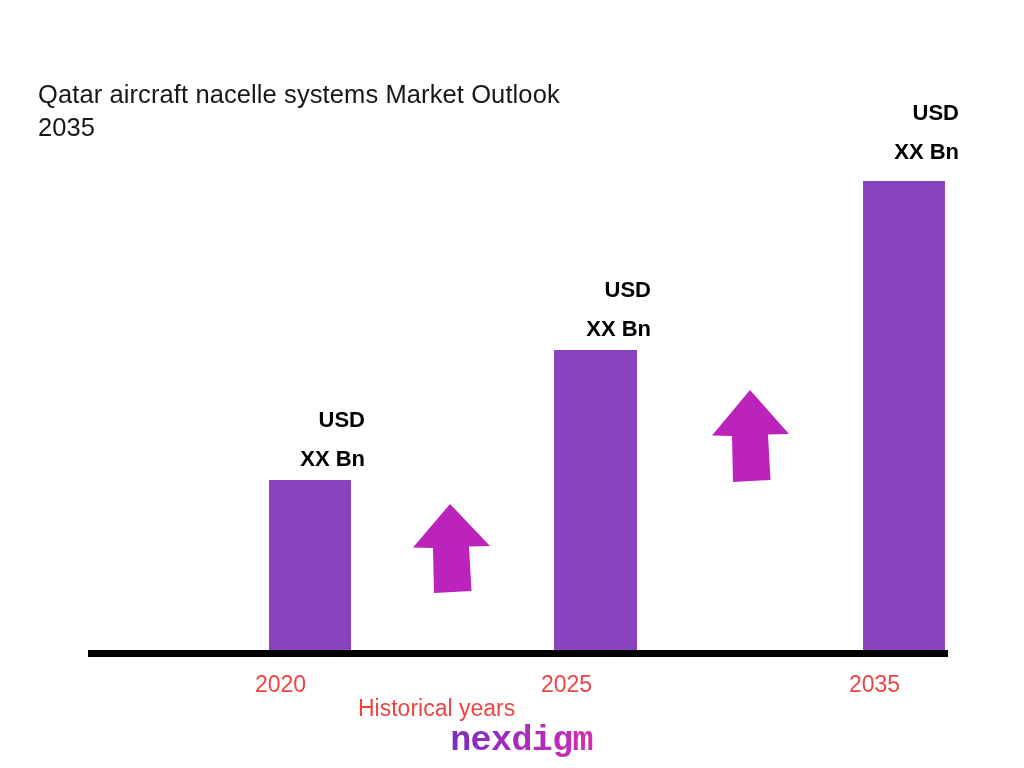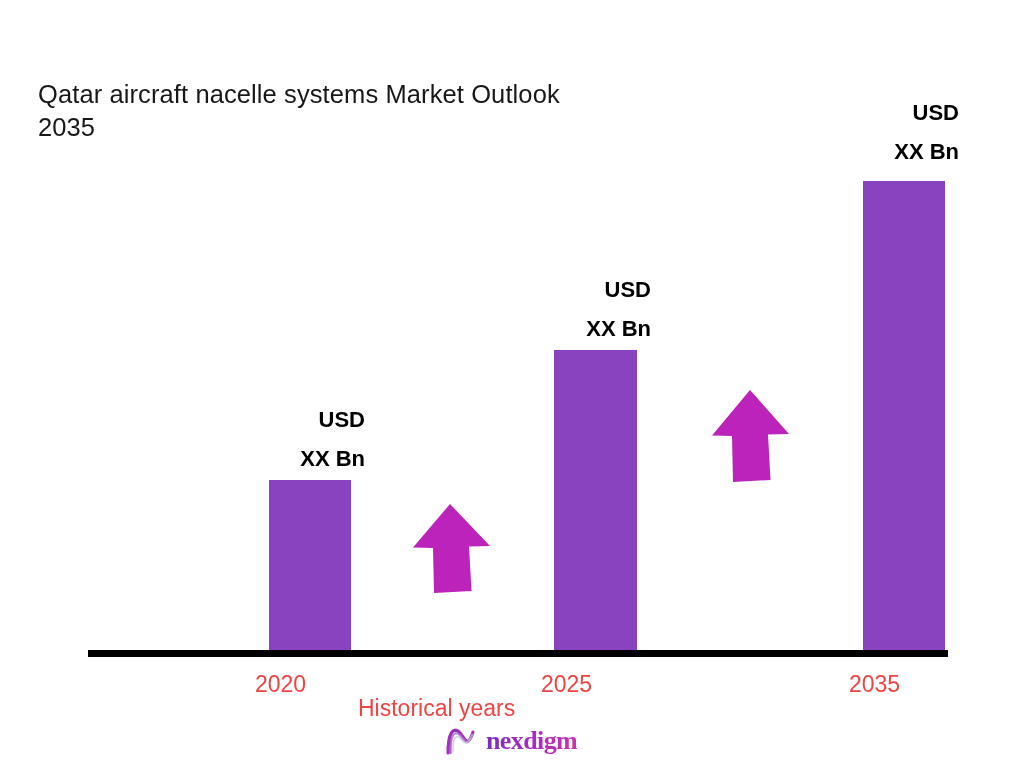"nexdigm" #logo-wordmark { font-family: Liberation Serif, serif -> Liberation Mono, monospace; font-size: 26px -> 35px }
